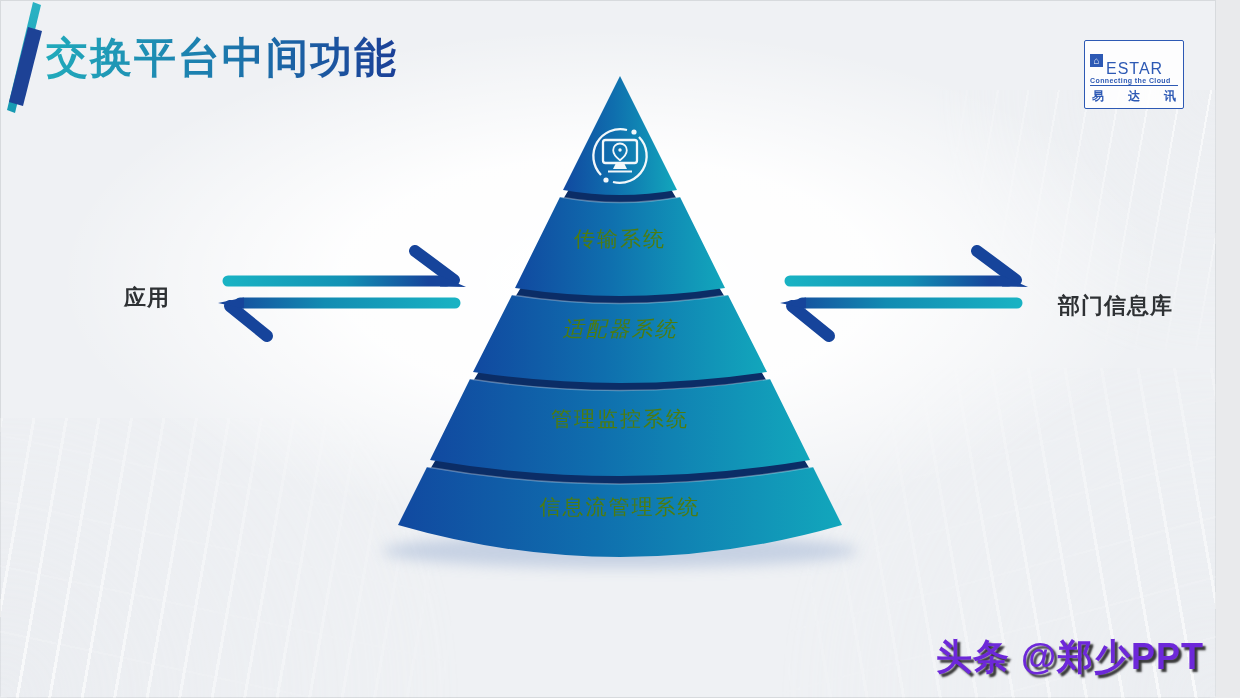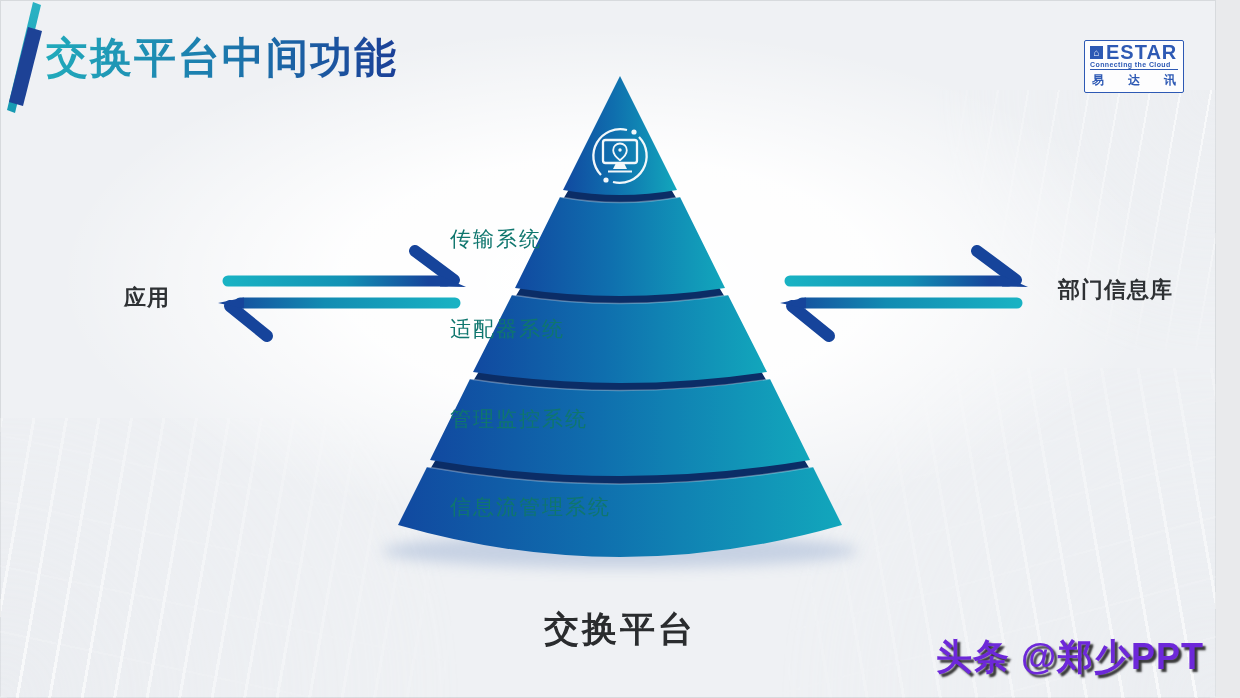"ESTAR" .logo-name { font-size: 20px -> 16px; font-weight: 700 -> 400; margin-top: none -> 16px }
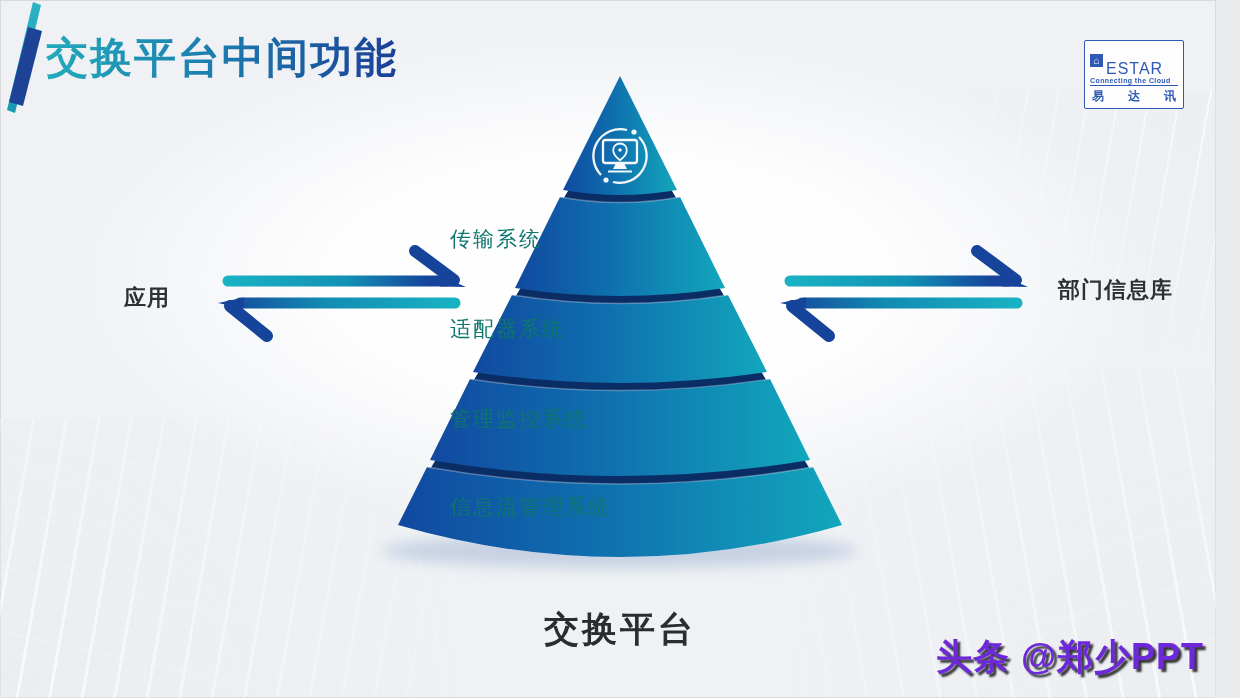"传输系统" .tier-label { color: #0f766e -> #4d7c0f; text-align: left -> center }
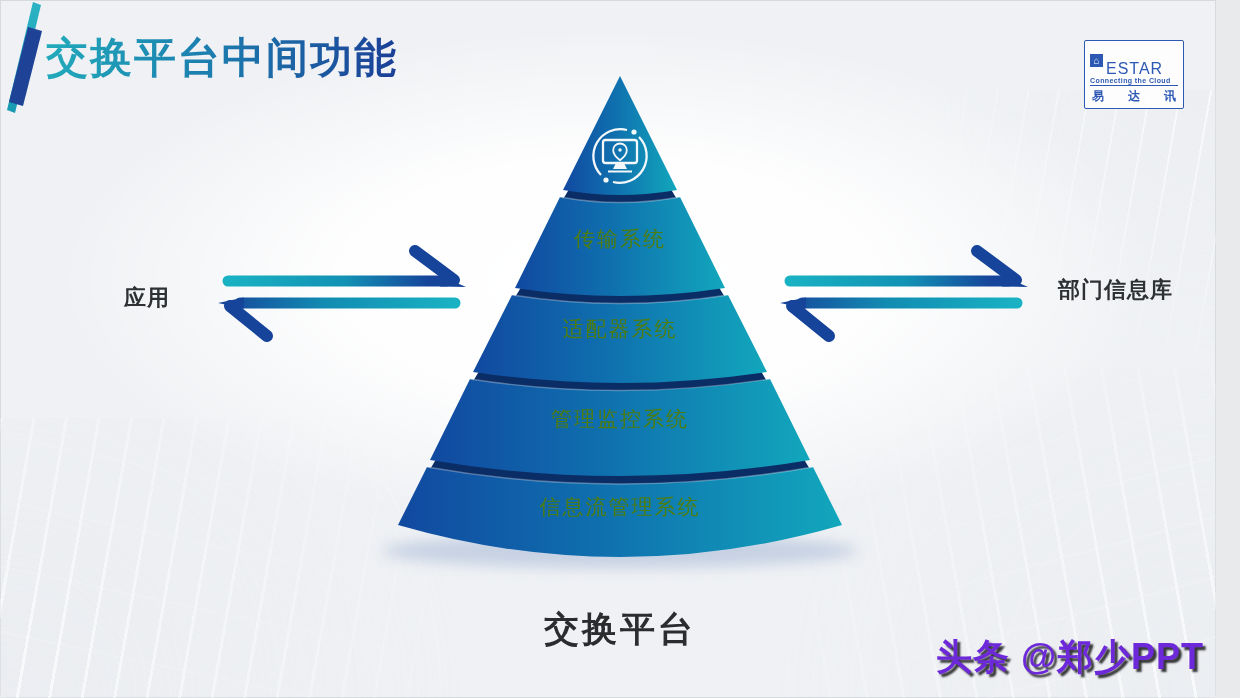"部门信息库" .flow-right { top: 275px -> 291px }
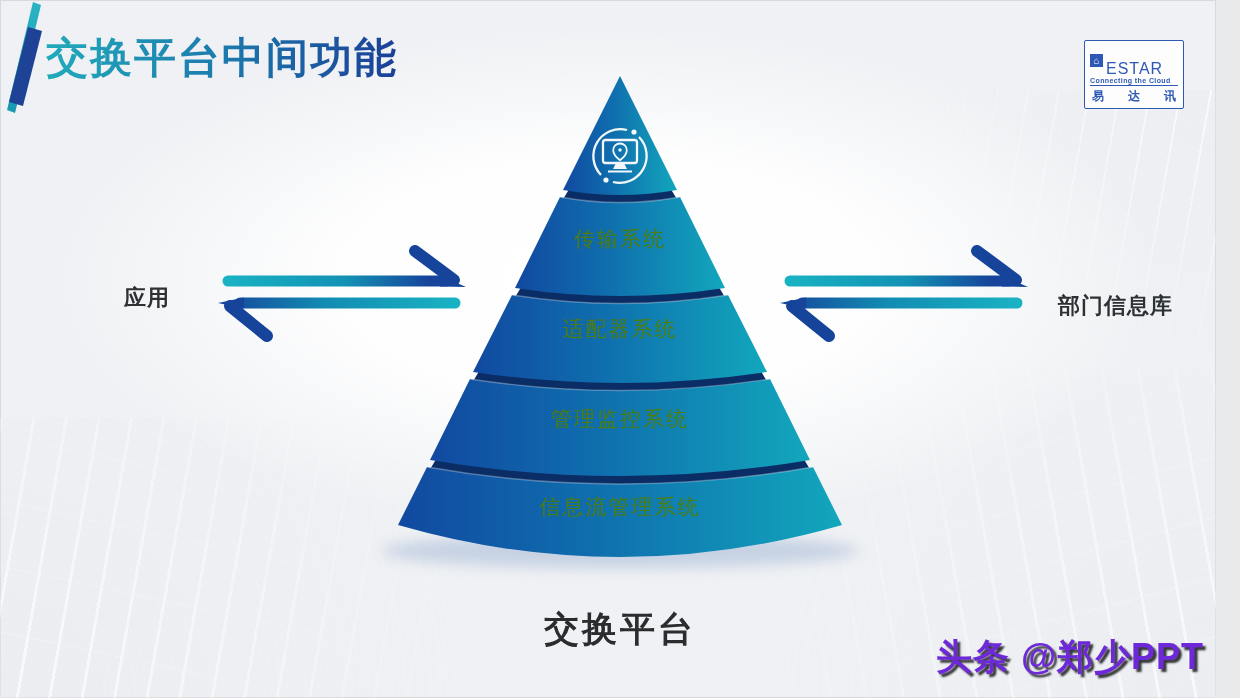"适配器系统" .tl-2 { font-style: none -> italic }
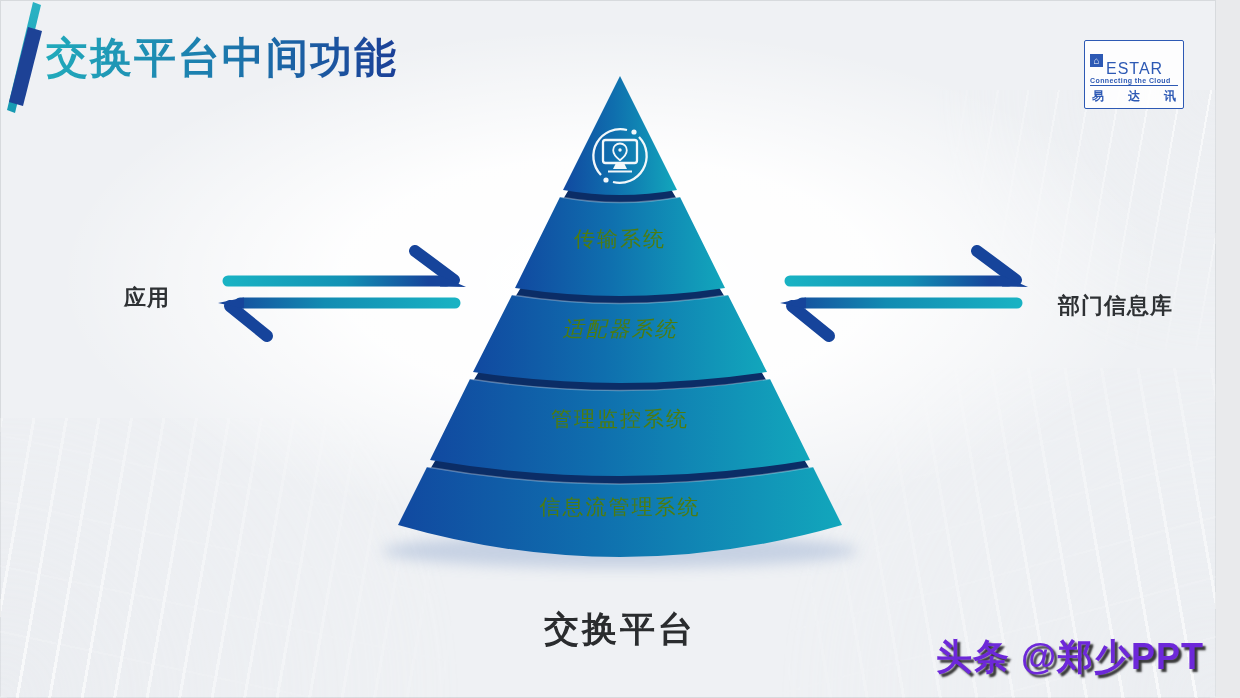"交换平台" div.platform-label { html: <div>交换平台</div> -> none }
